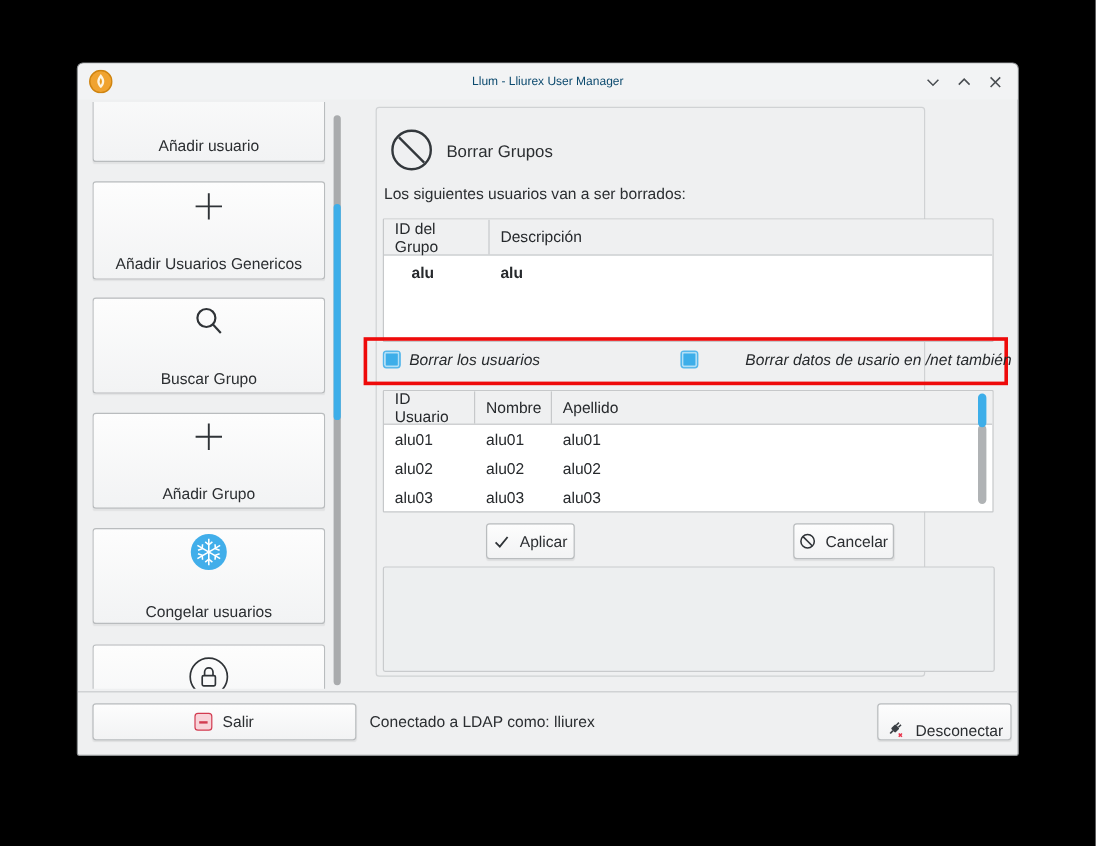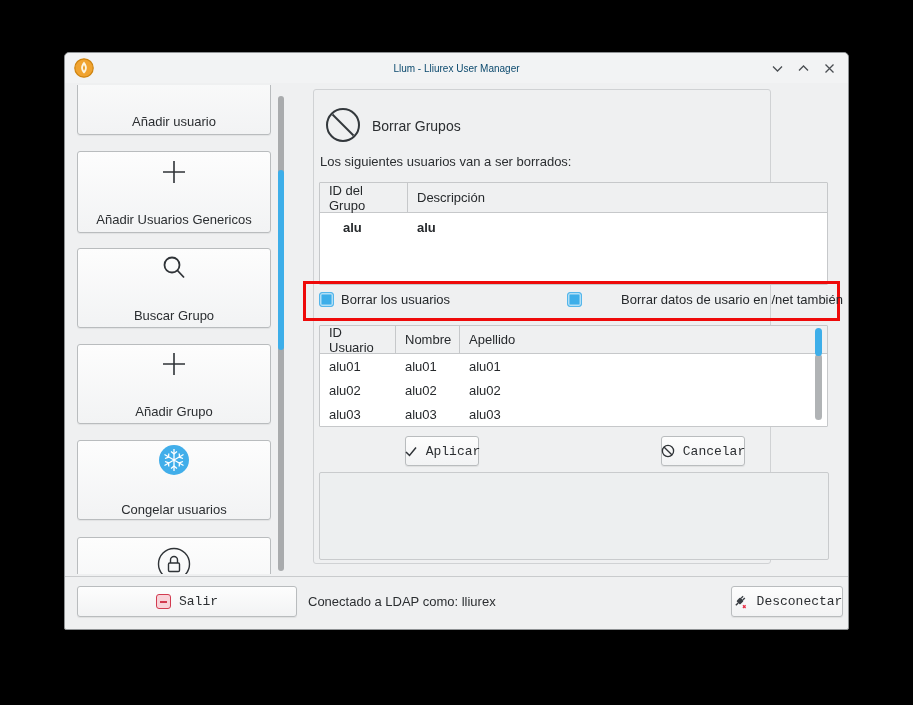"Borrar los usuarios" .opt { font-style: none -> italic }
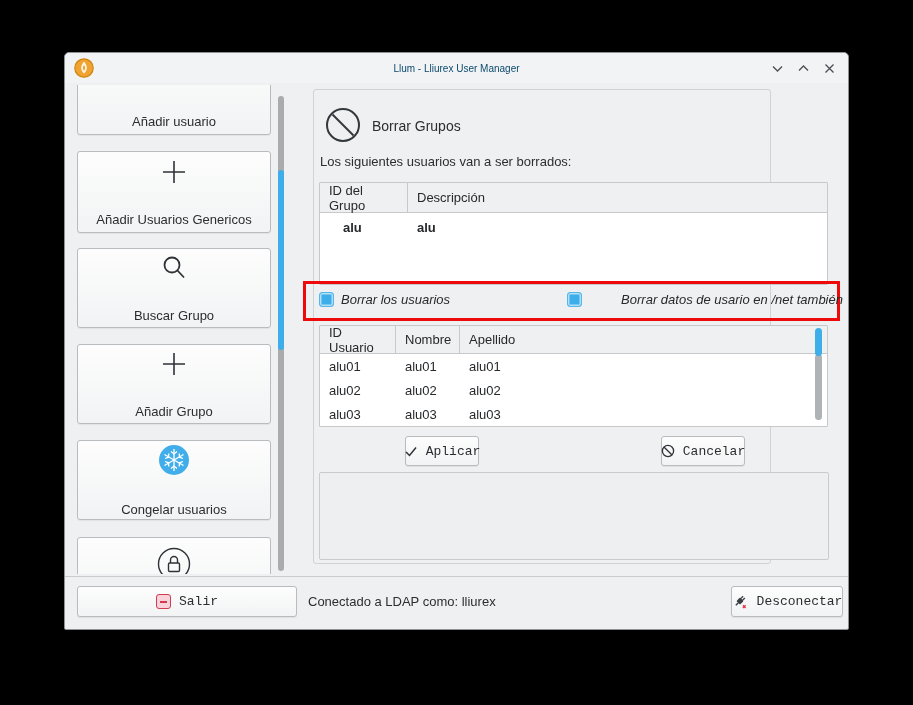"Aplicar" .btn { font-family: Liberation Mono, monospace -> none }
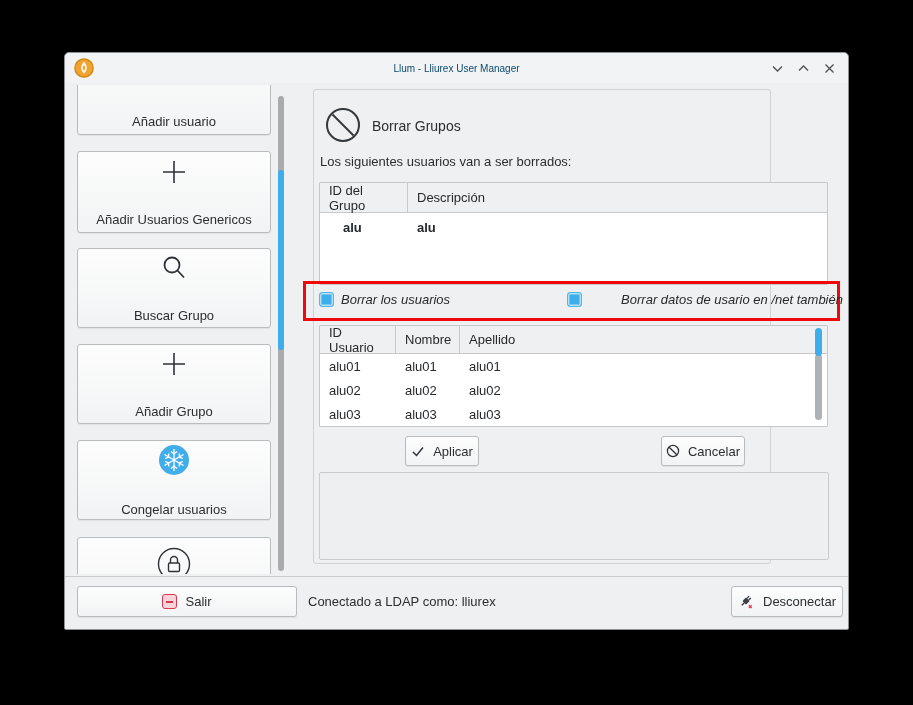"Desconectar" .btn-disconnect { align-items: none -> flex-end }
